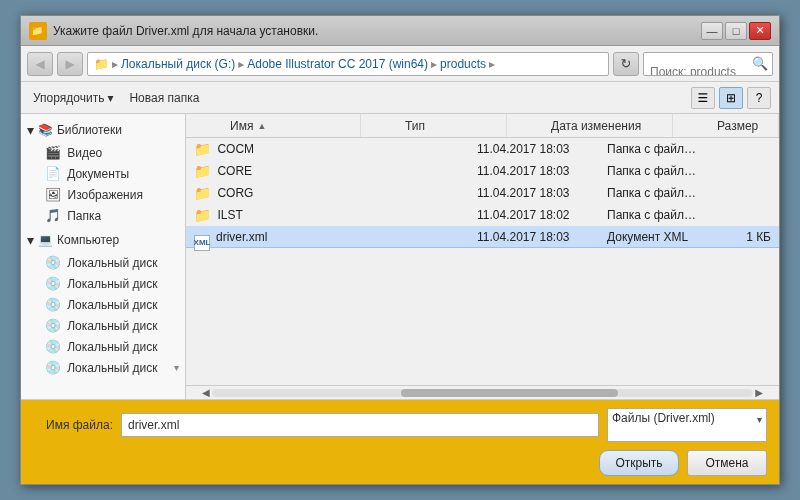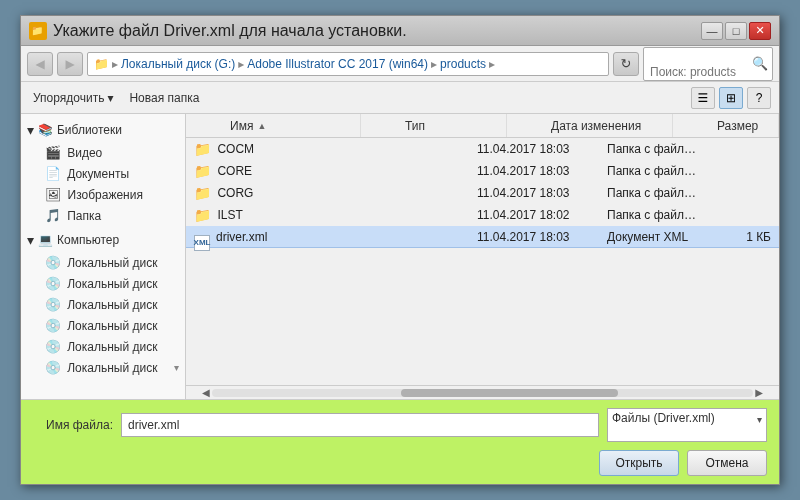"Укажите файл Driver.xml для начала" .title-bar-text { font-size: 16px -> 12px }
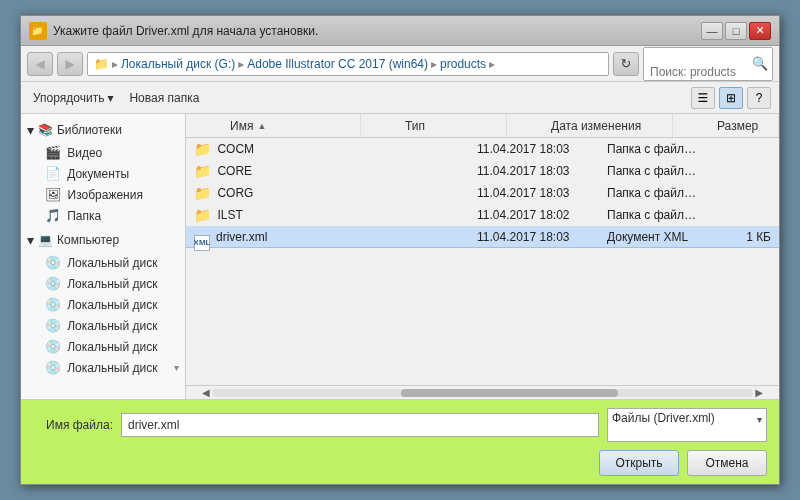"Поиск: products" .search-box { height: 34px -> 24px }
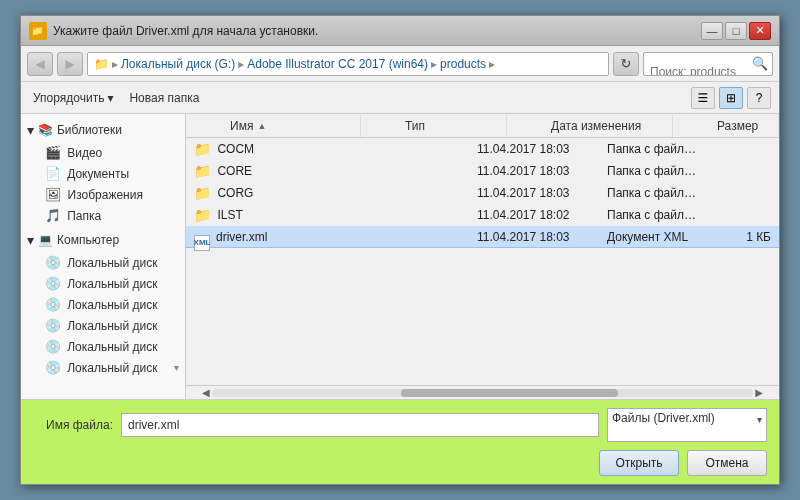"Имя файла:" .bottom-area { background: #bef264 -> #eab308 }
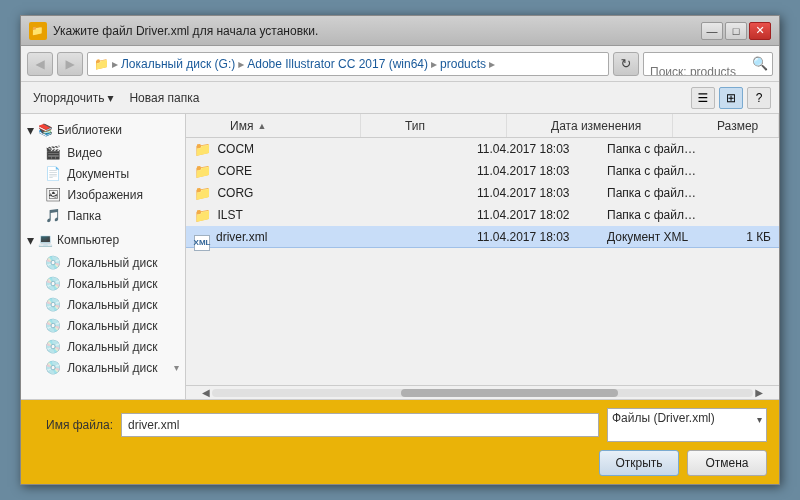"Открыть" .action-btn.primary { border-radius: none -> 9px }
